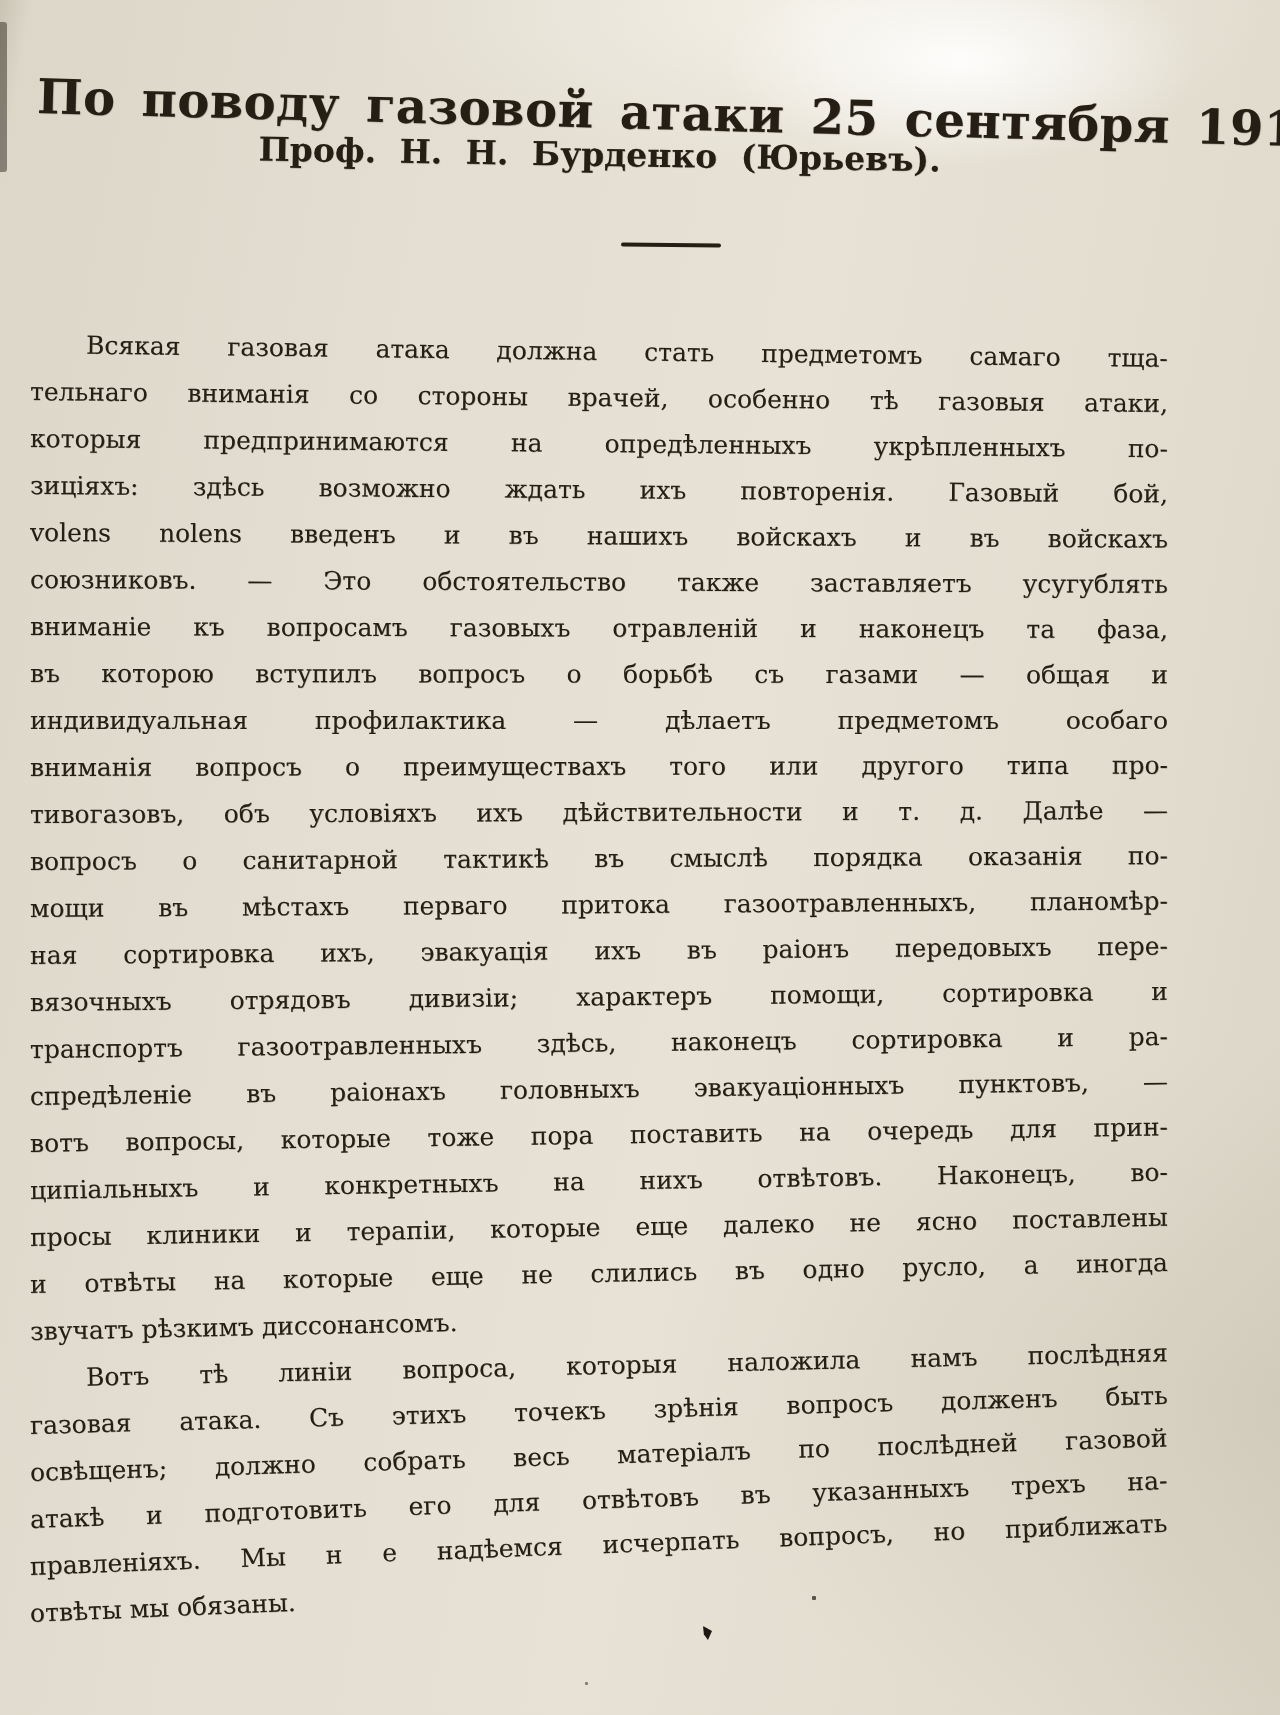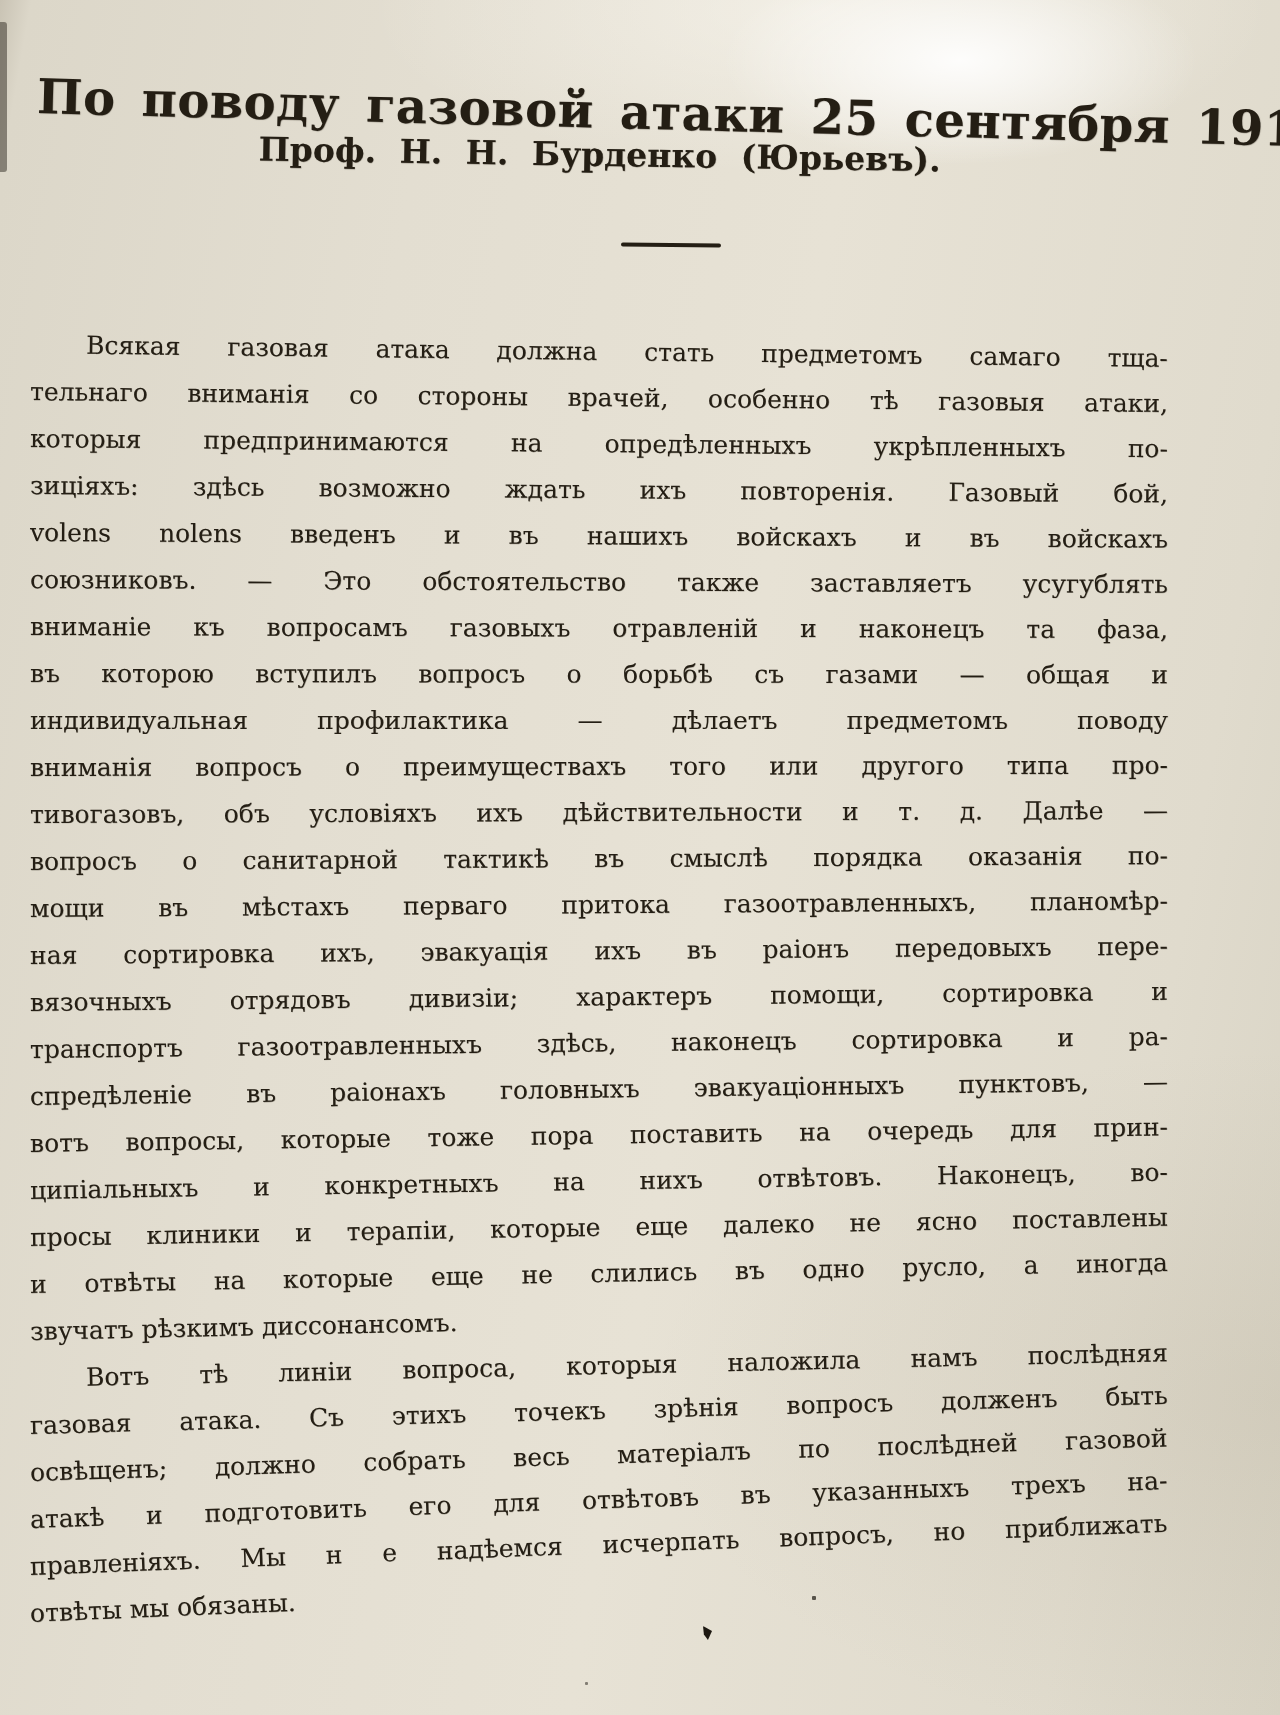"индивидуальная профилактика — дѣлаетъ" div.line { text: поводу -> особаго }
